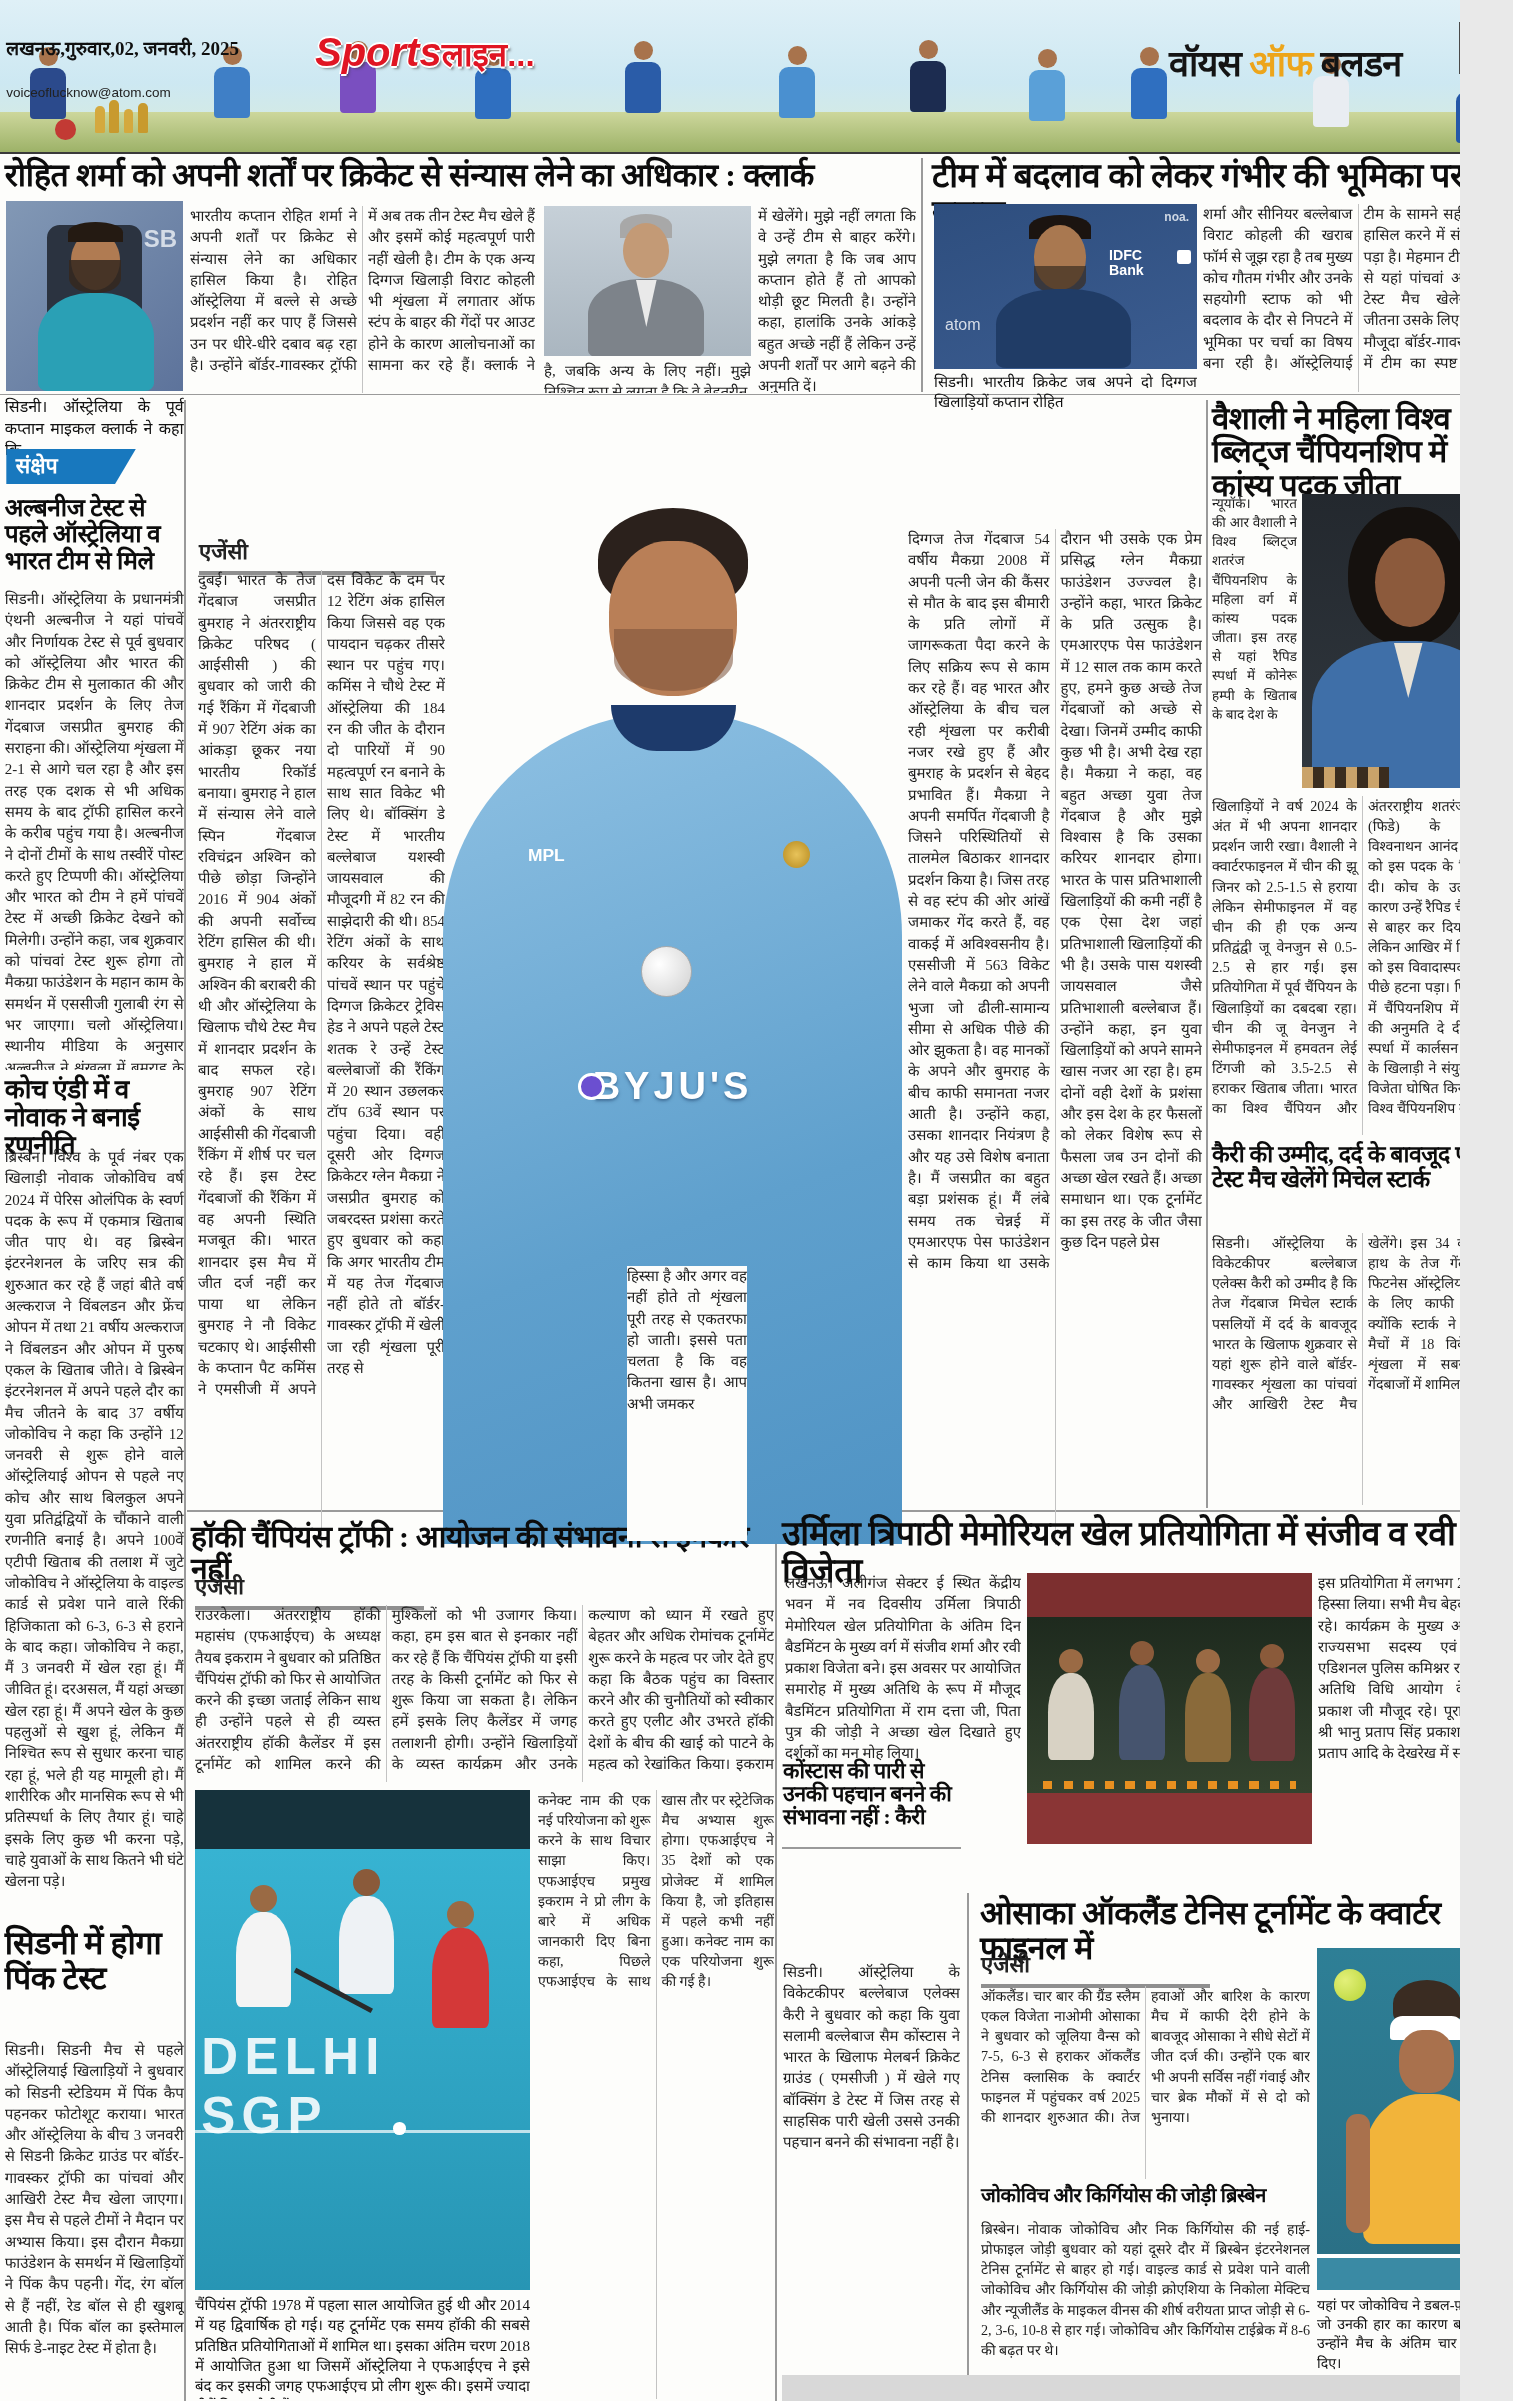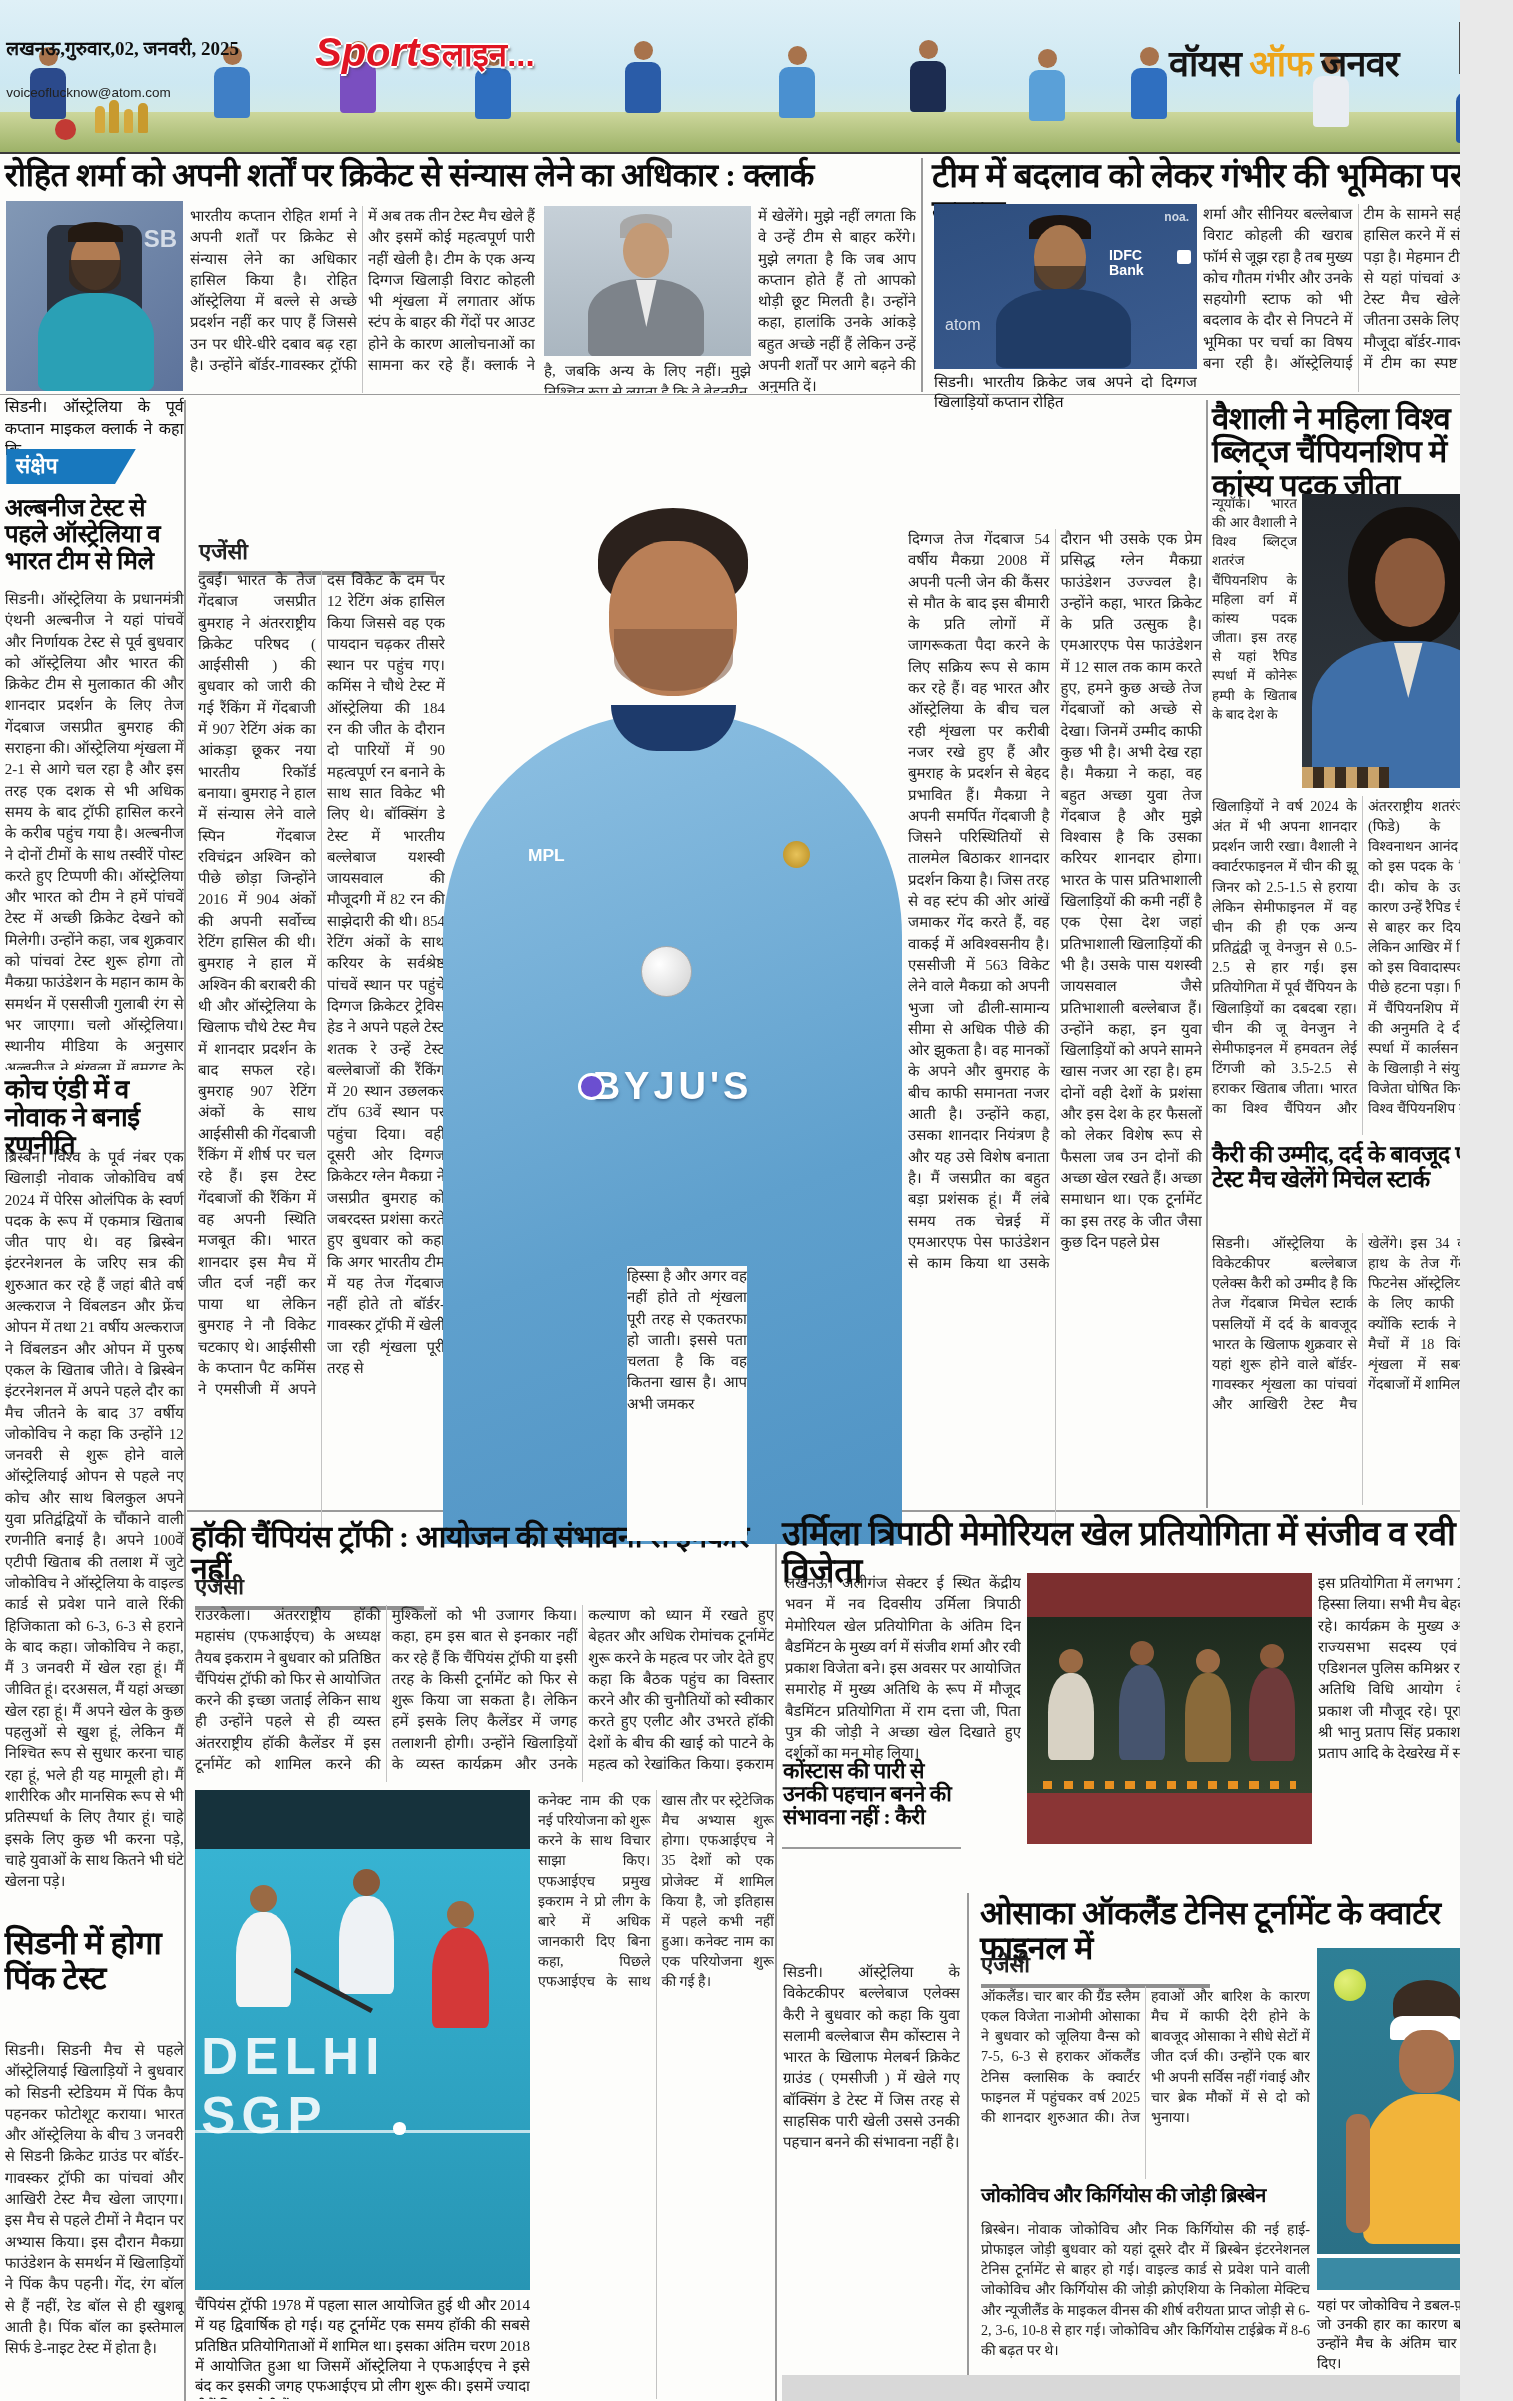"जनवर" span { text: जनवर -> बलडन }
